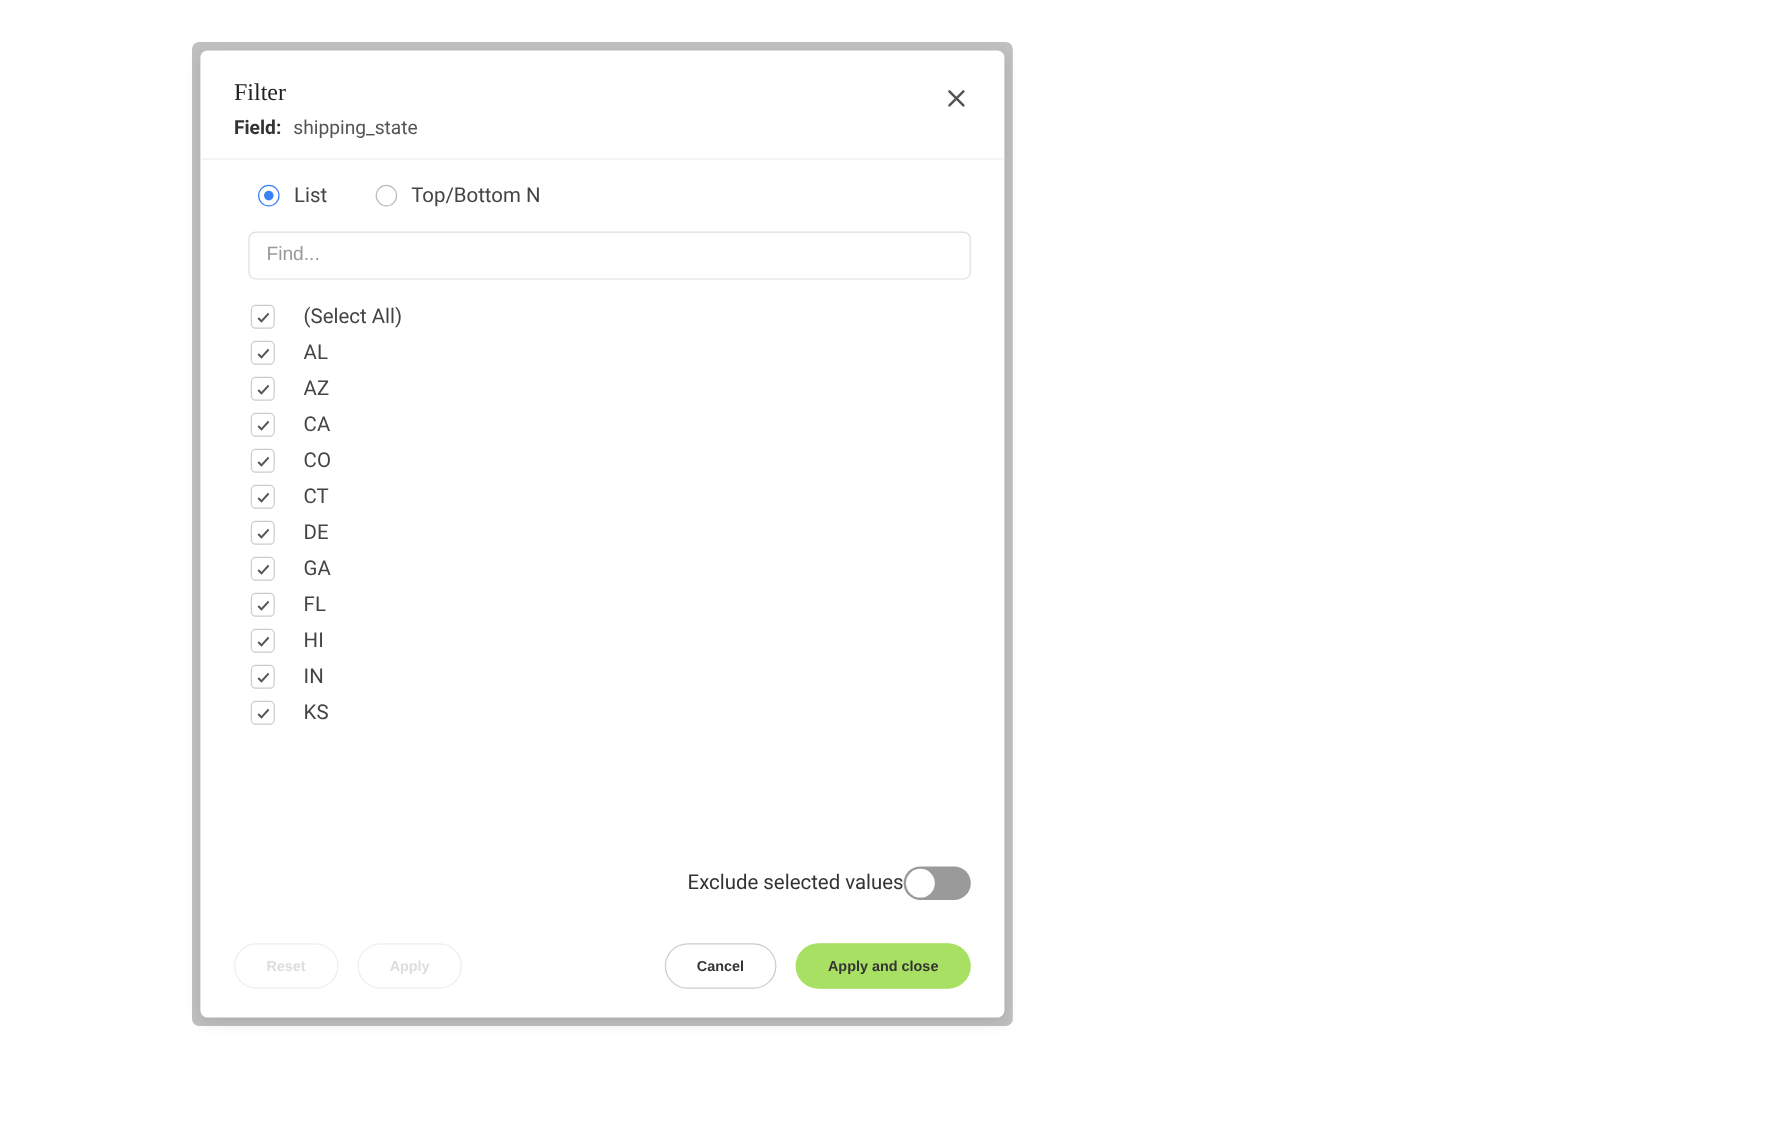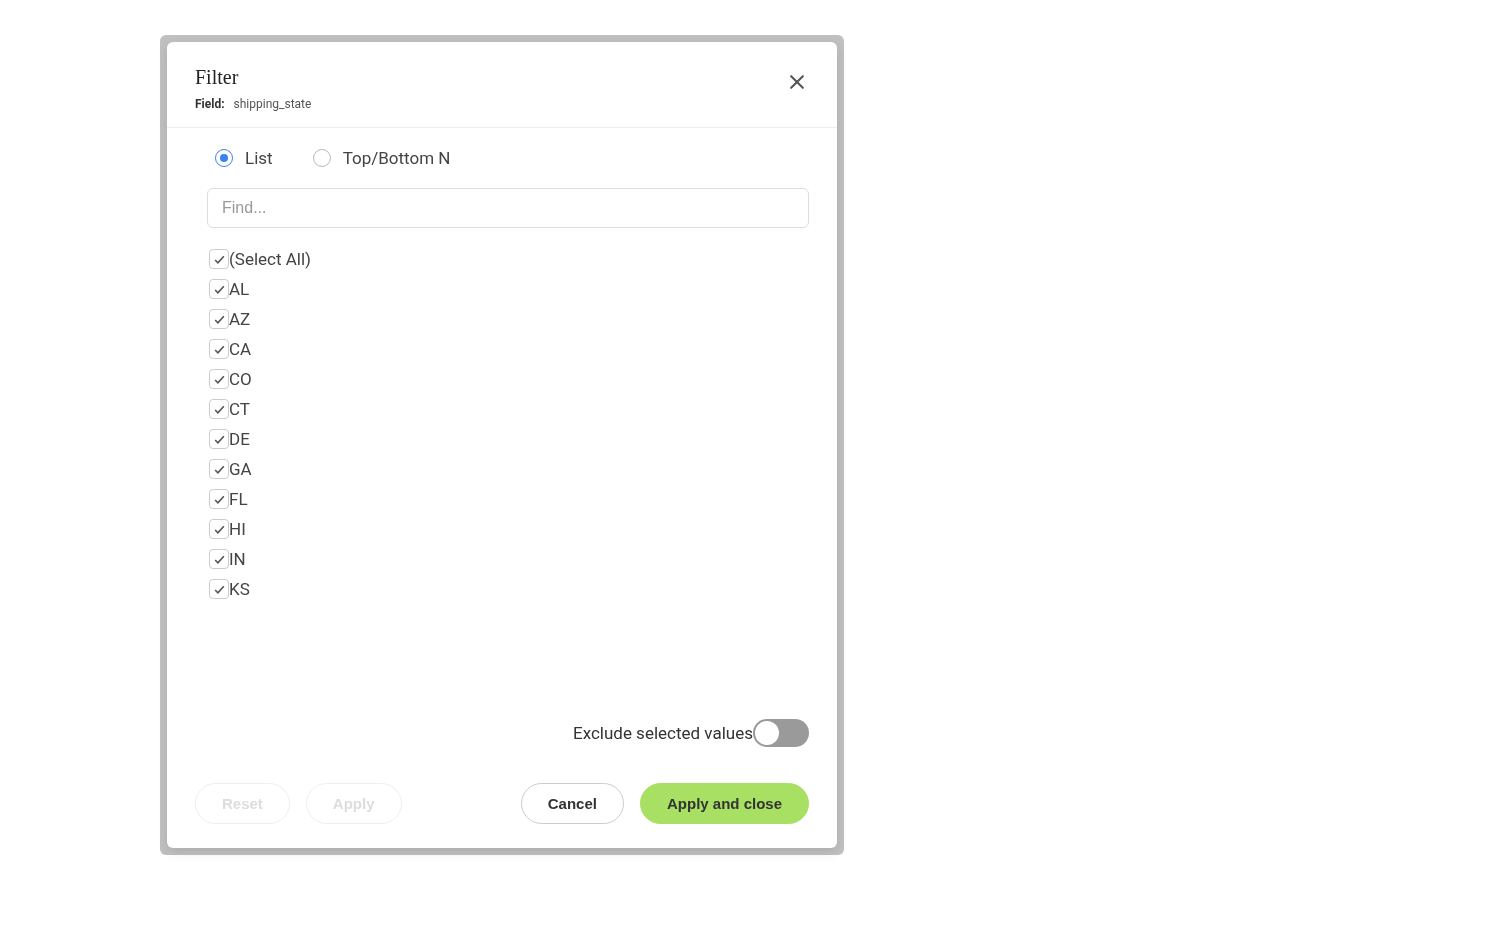"Field: shipping_state" .field-row { font-size: 12px -> 16px }
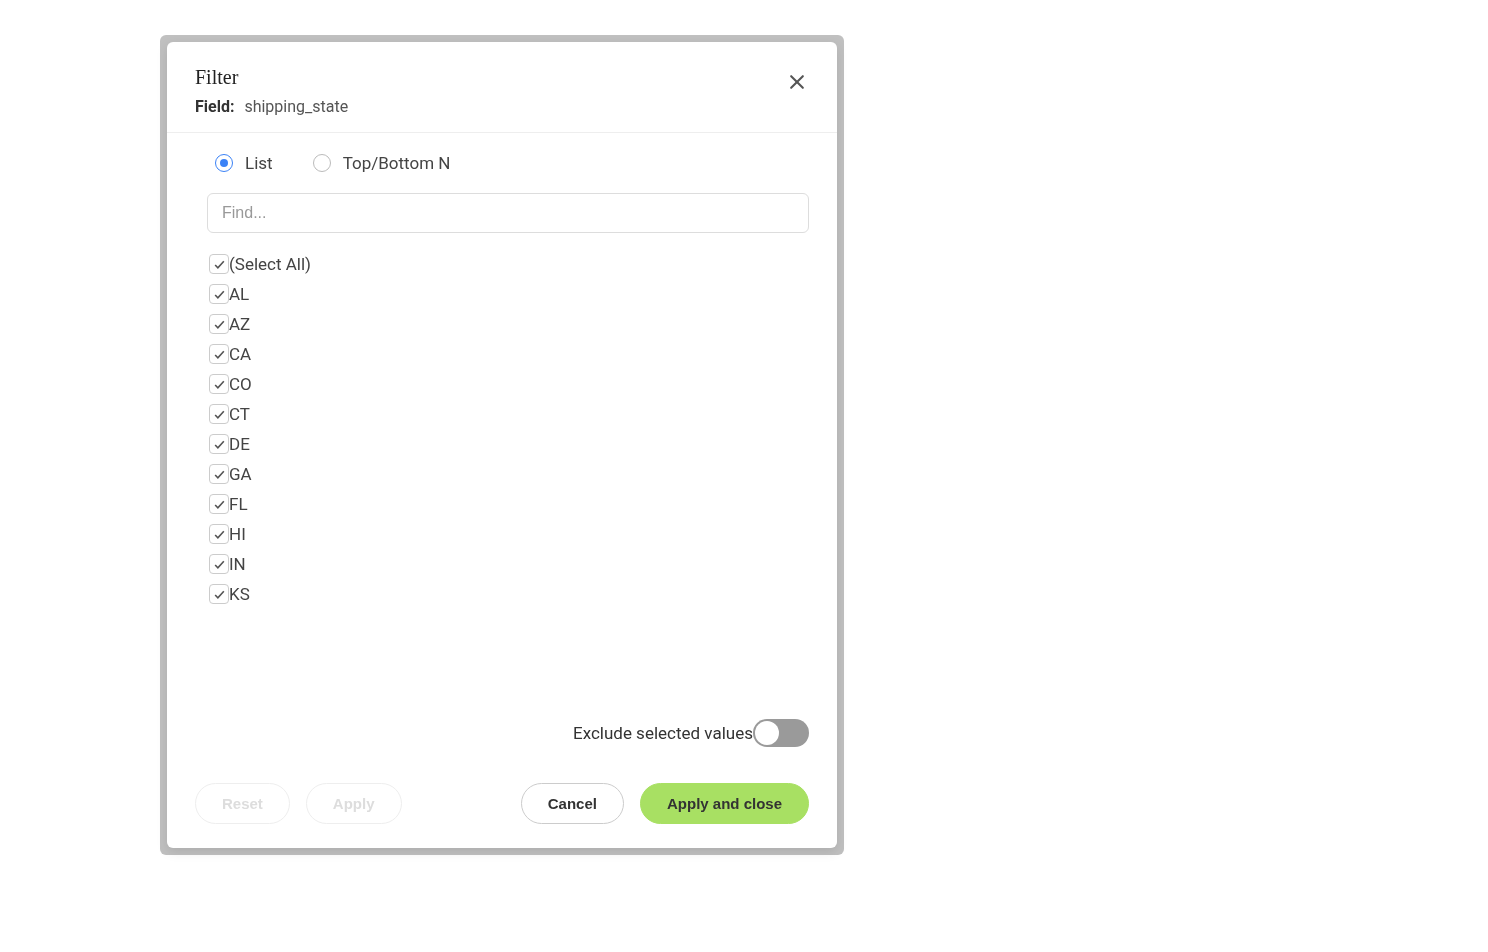"(Select All)" .checkbox-item { gap: 0 -> 24px }
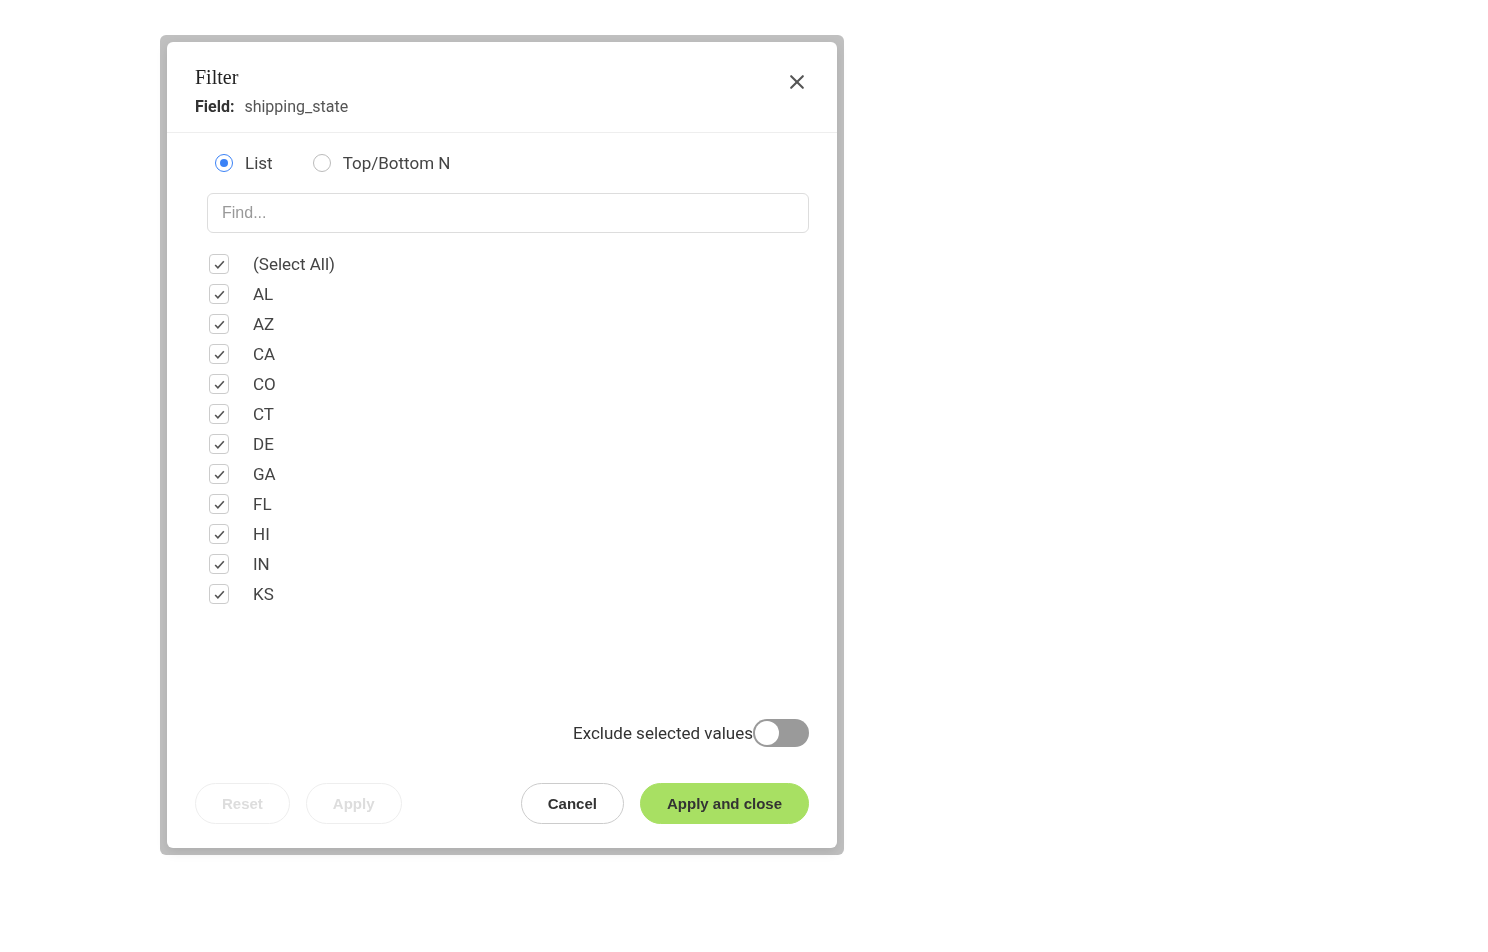"Reset" .btn { font-size: 15px -> 12px }
